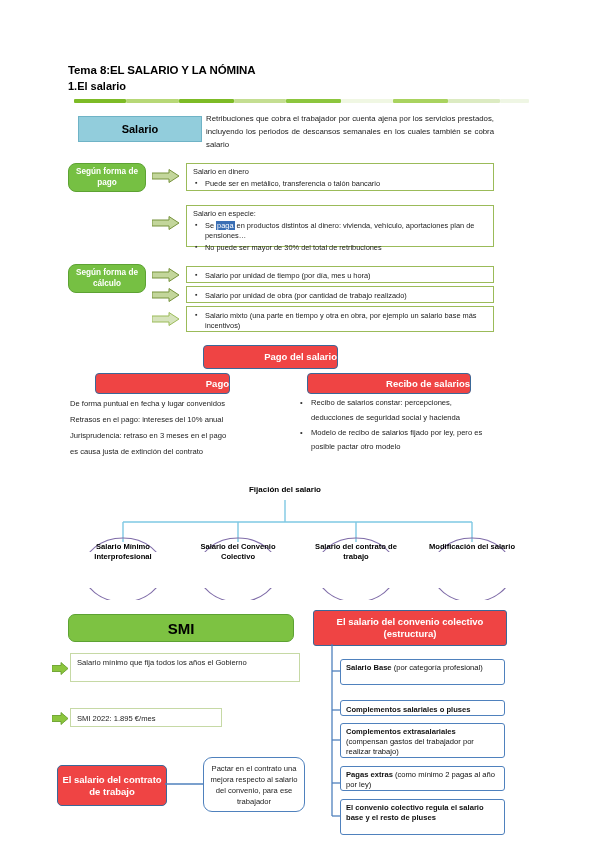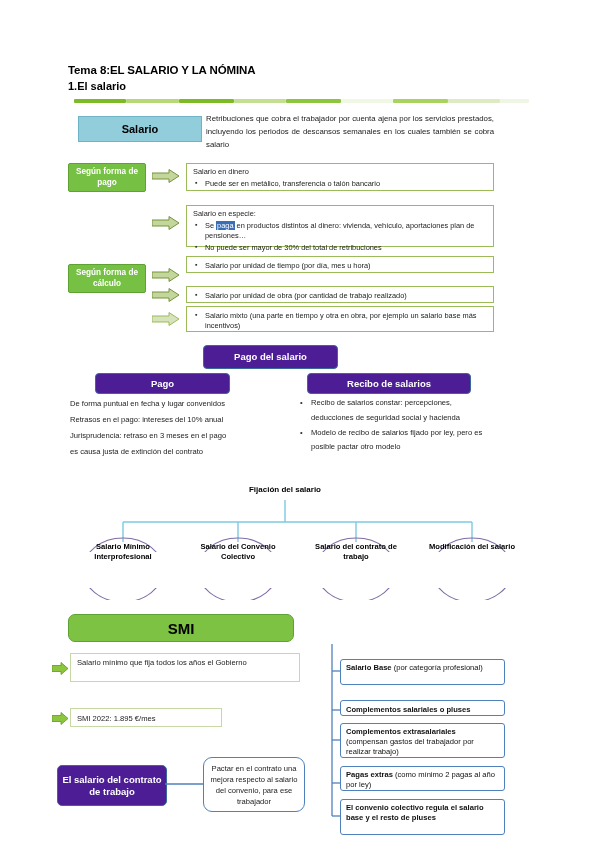"Según forma de pago" .box-green { border-radius: 2px -> 8px }
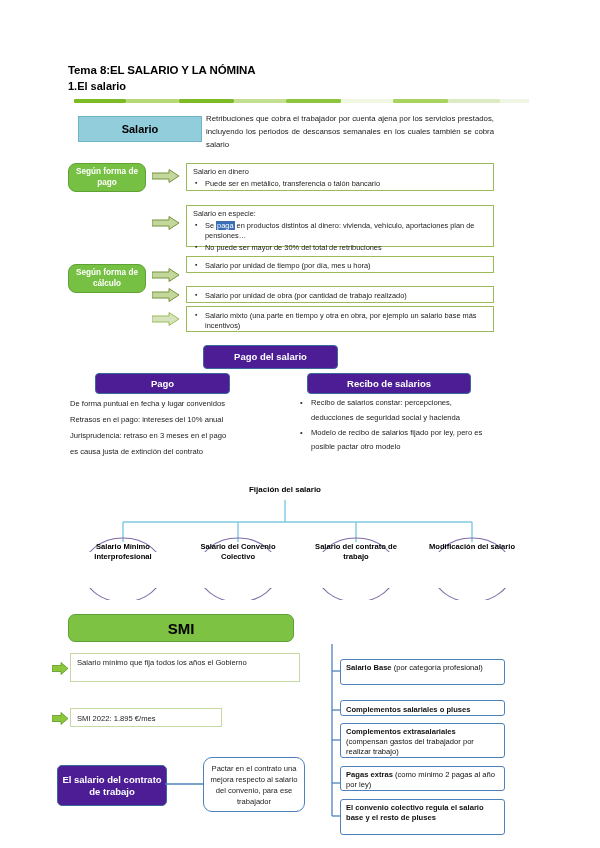"Salario por unidad de tiempo" div.abs { top: 256px -> 266px }
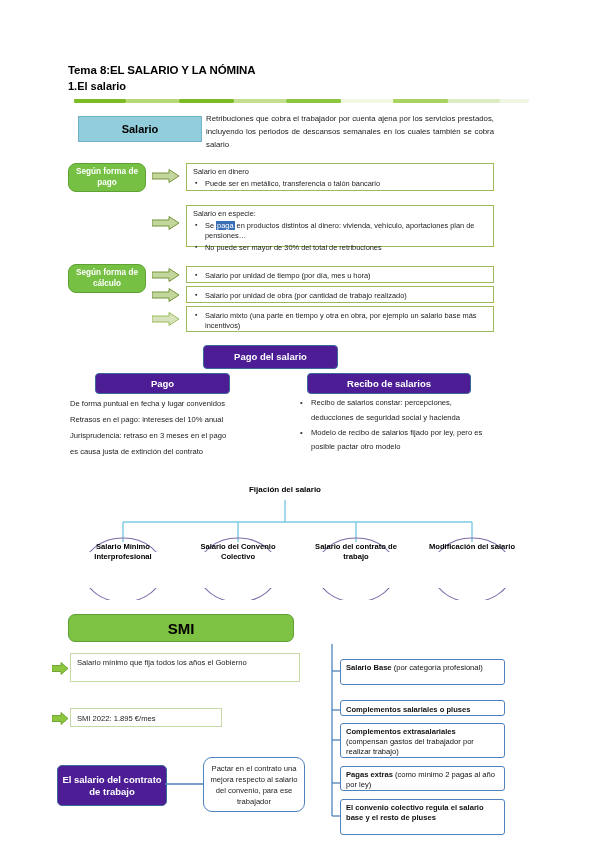"Pago del salario" .box-blue { background: #4c1d95 -> #ef4444; justify-content: center -> flex-end }
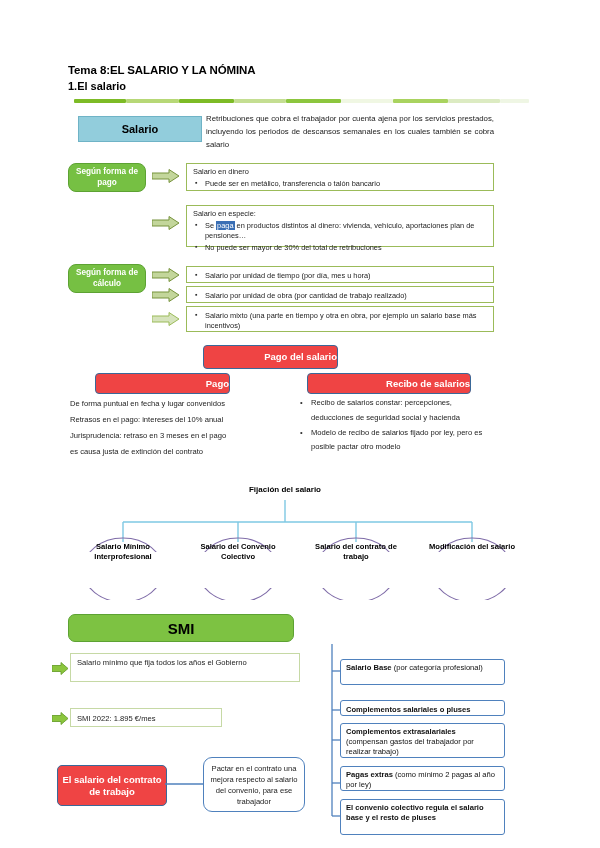"El salario del convenio colectivo" div.abs { html: none -> <div> <span>El salario del convenio colectivo (estructura)</span> </div> }
